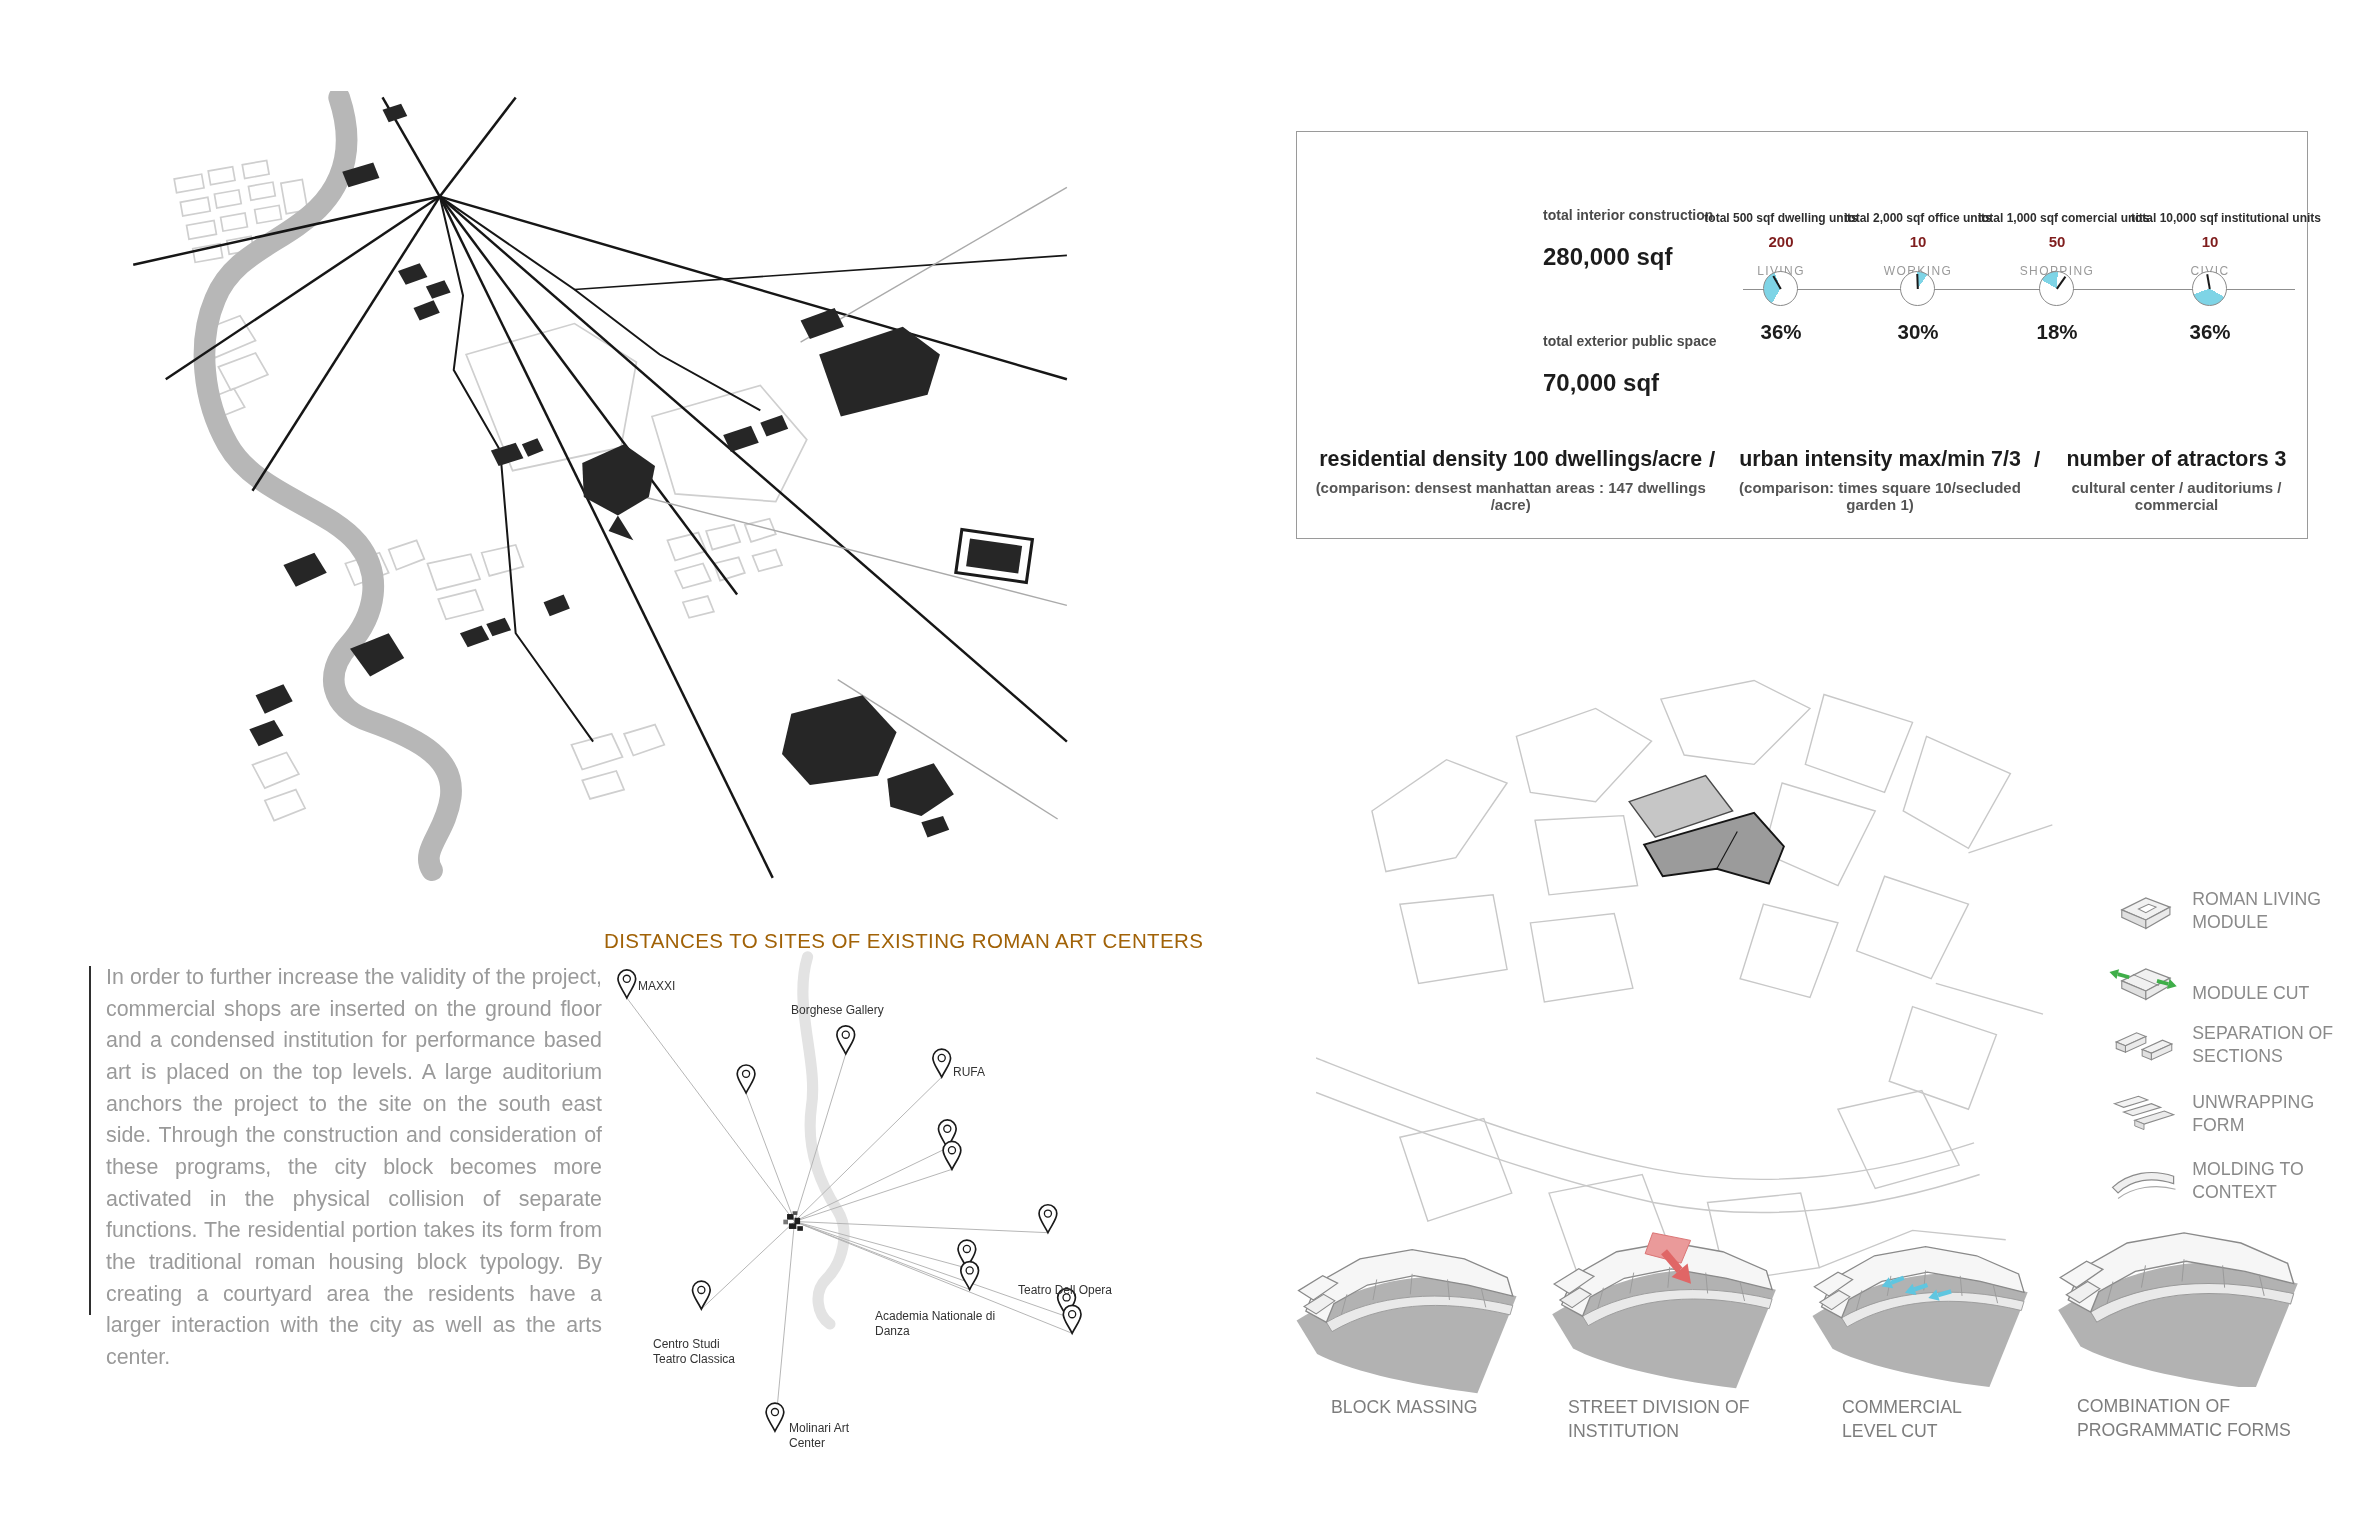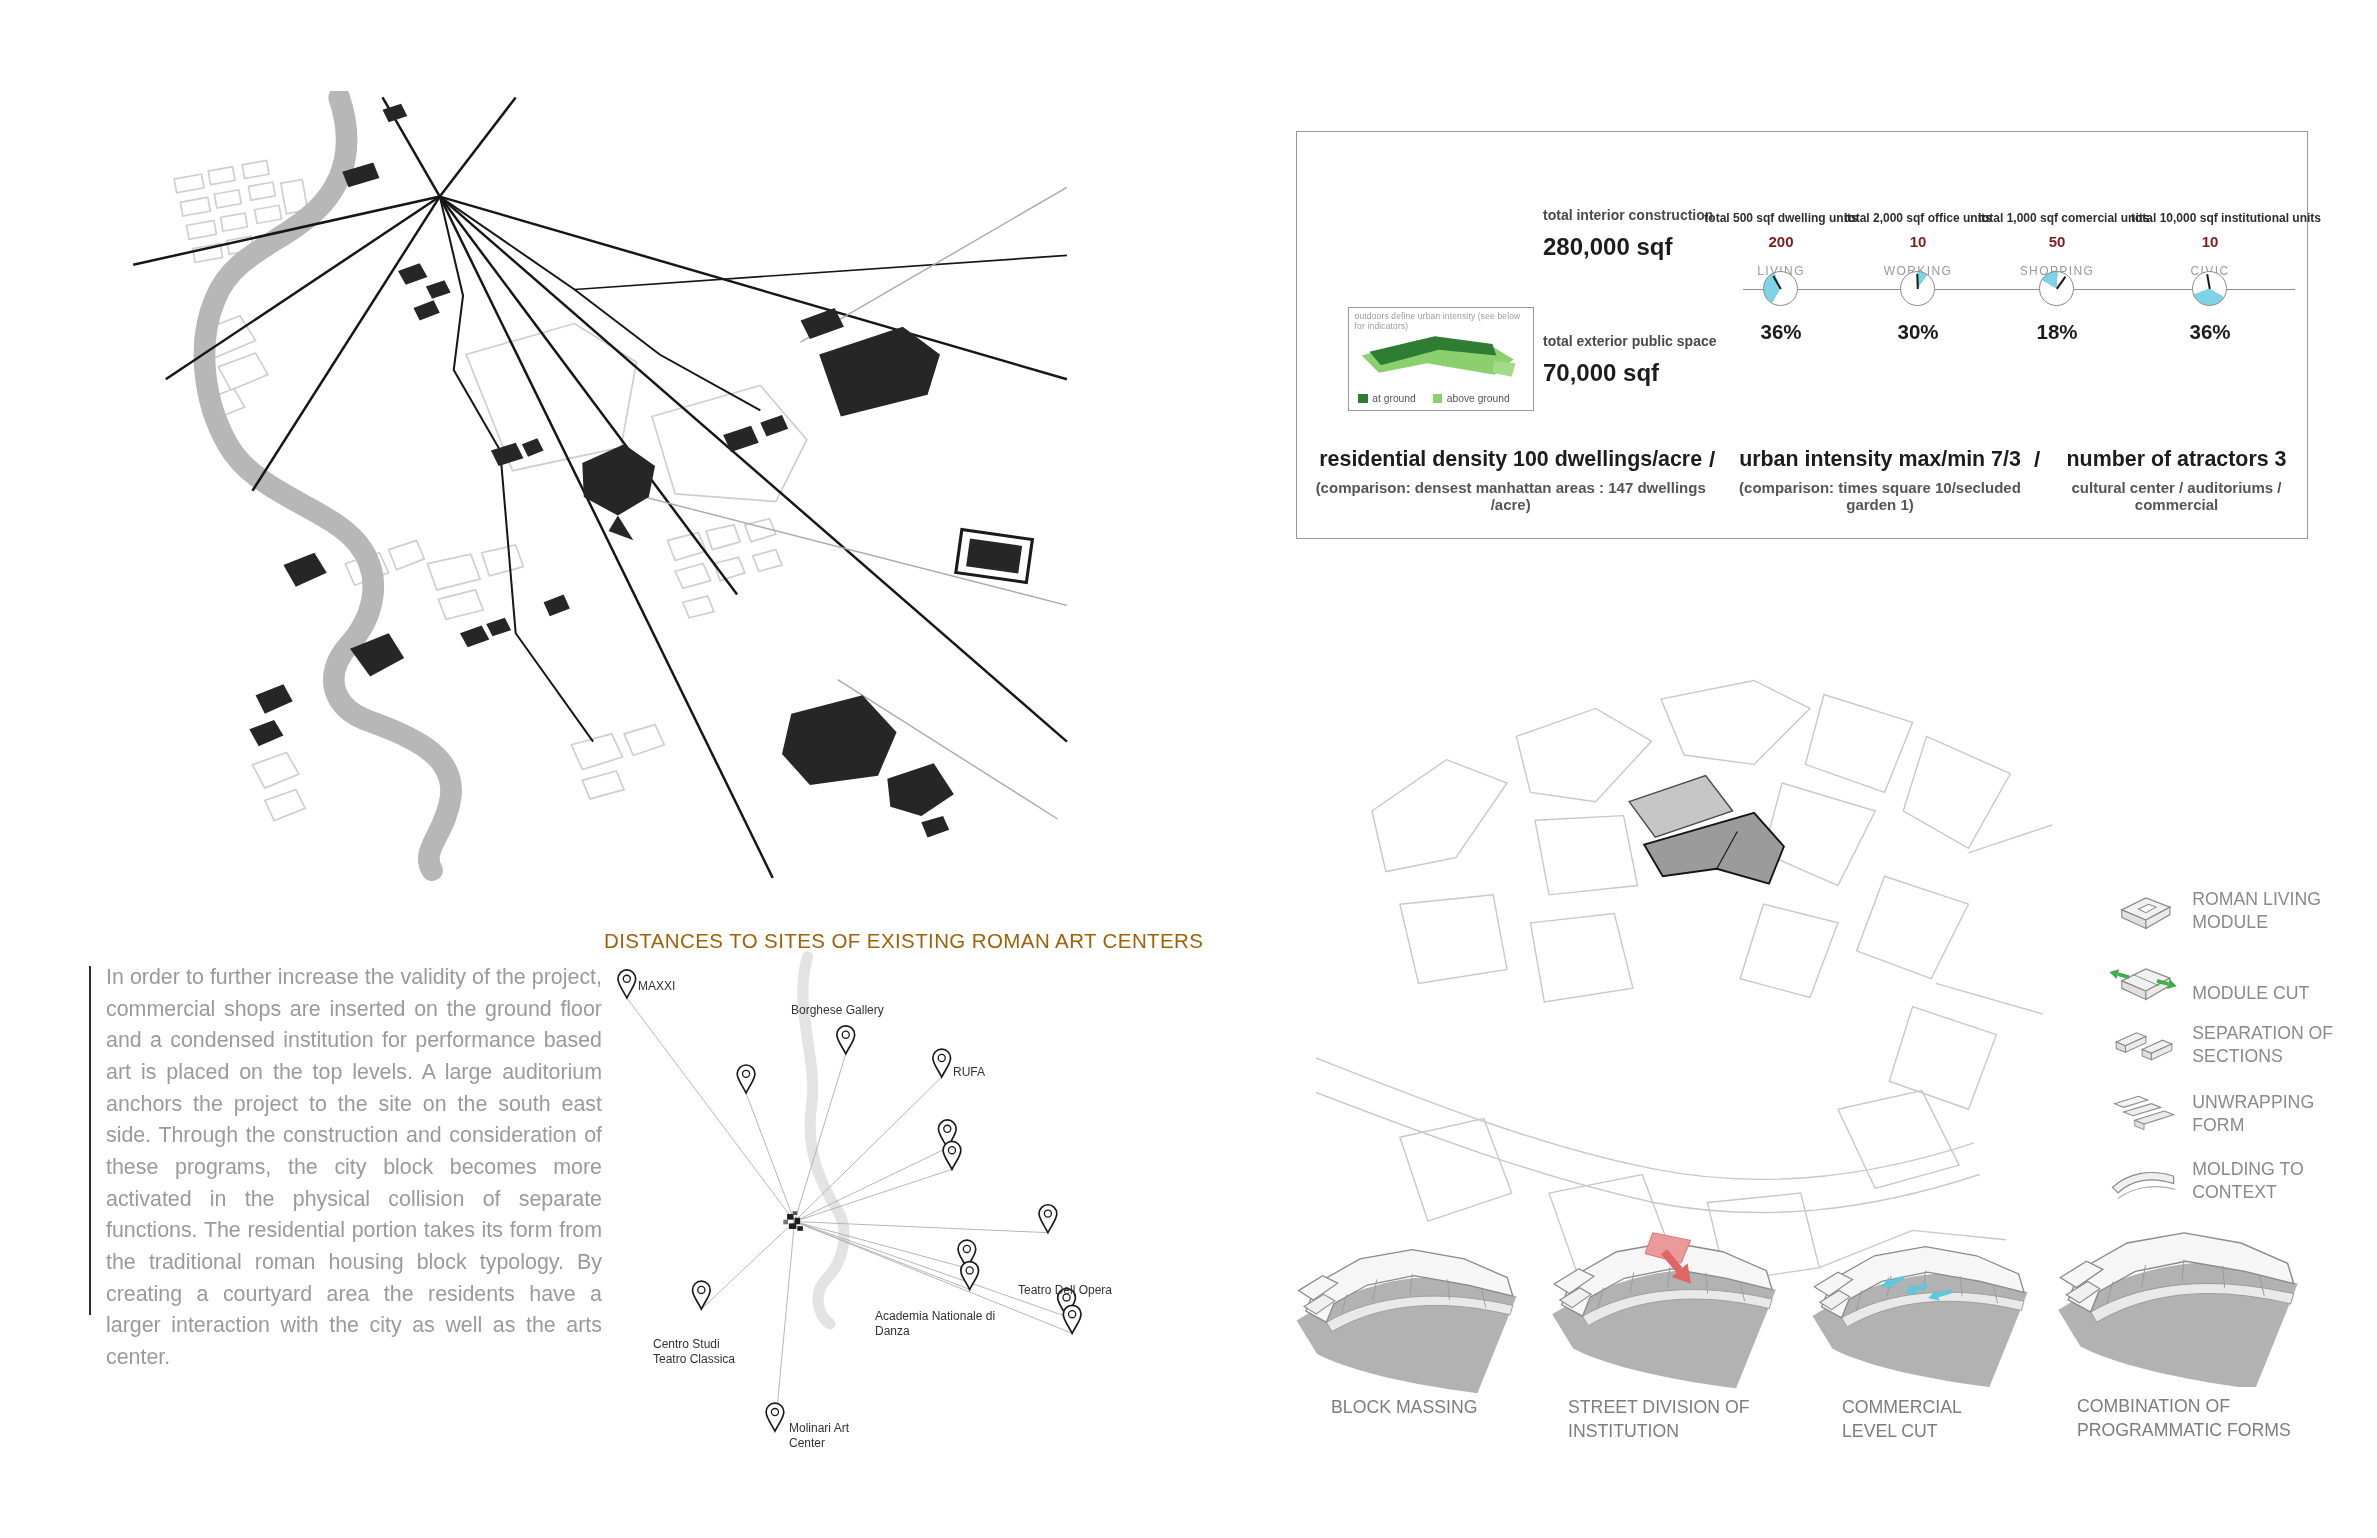"280,000 sqf" .mini-value { margin-top: 10px -> 20px }
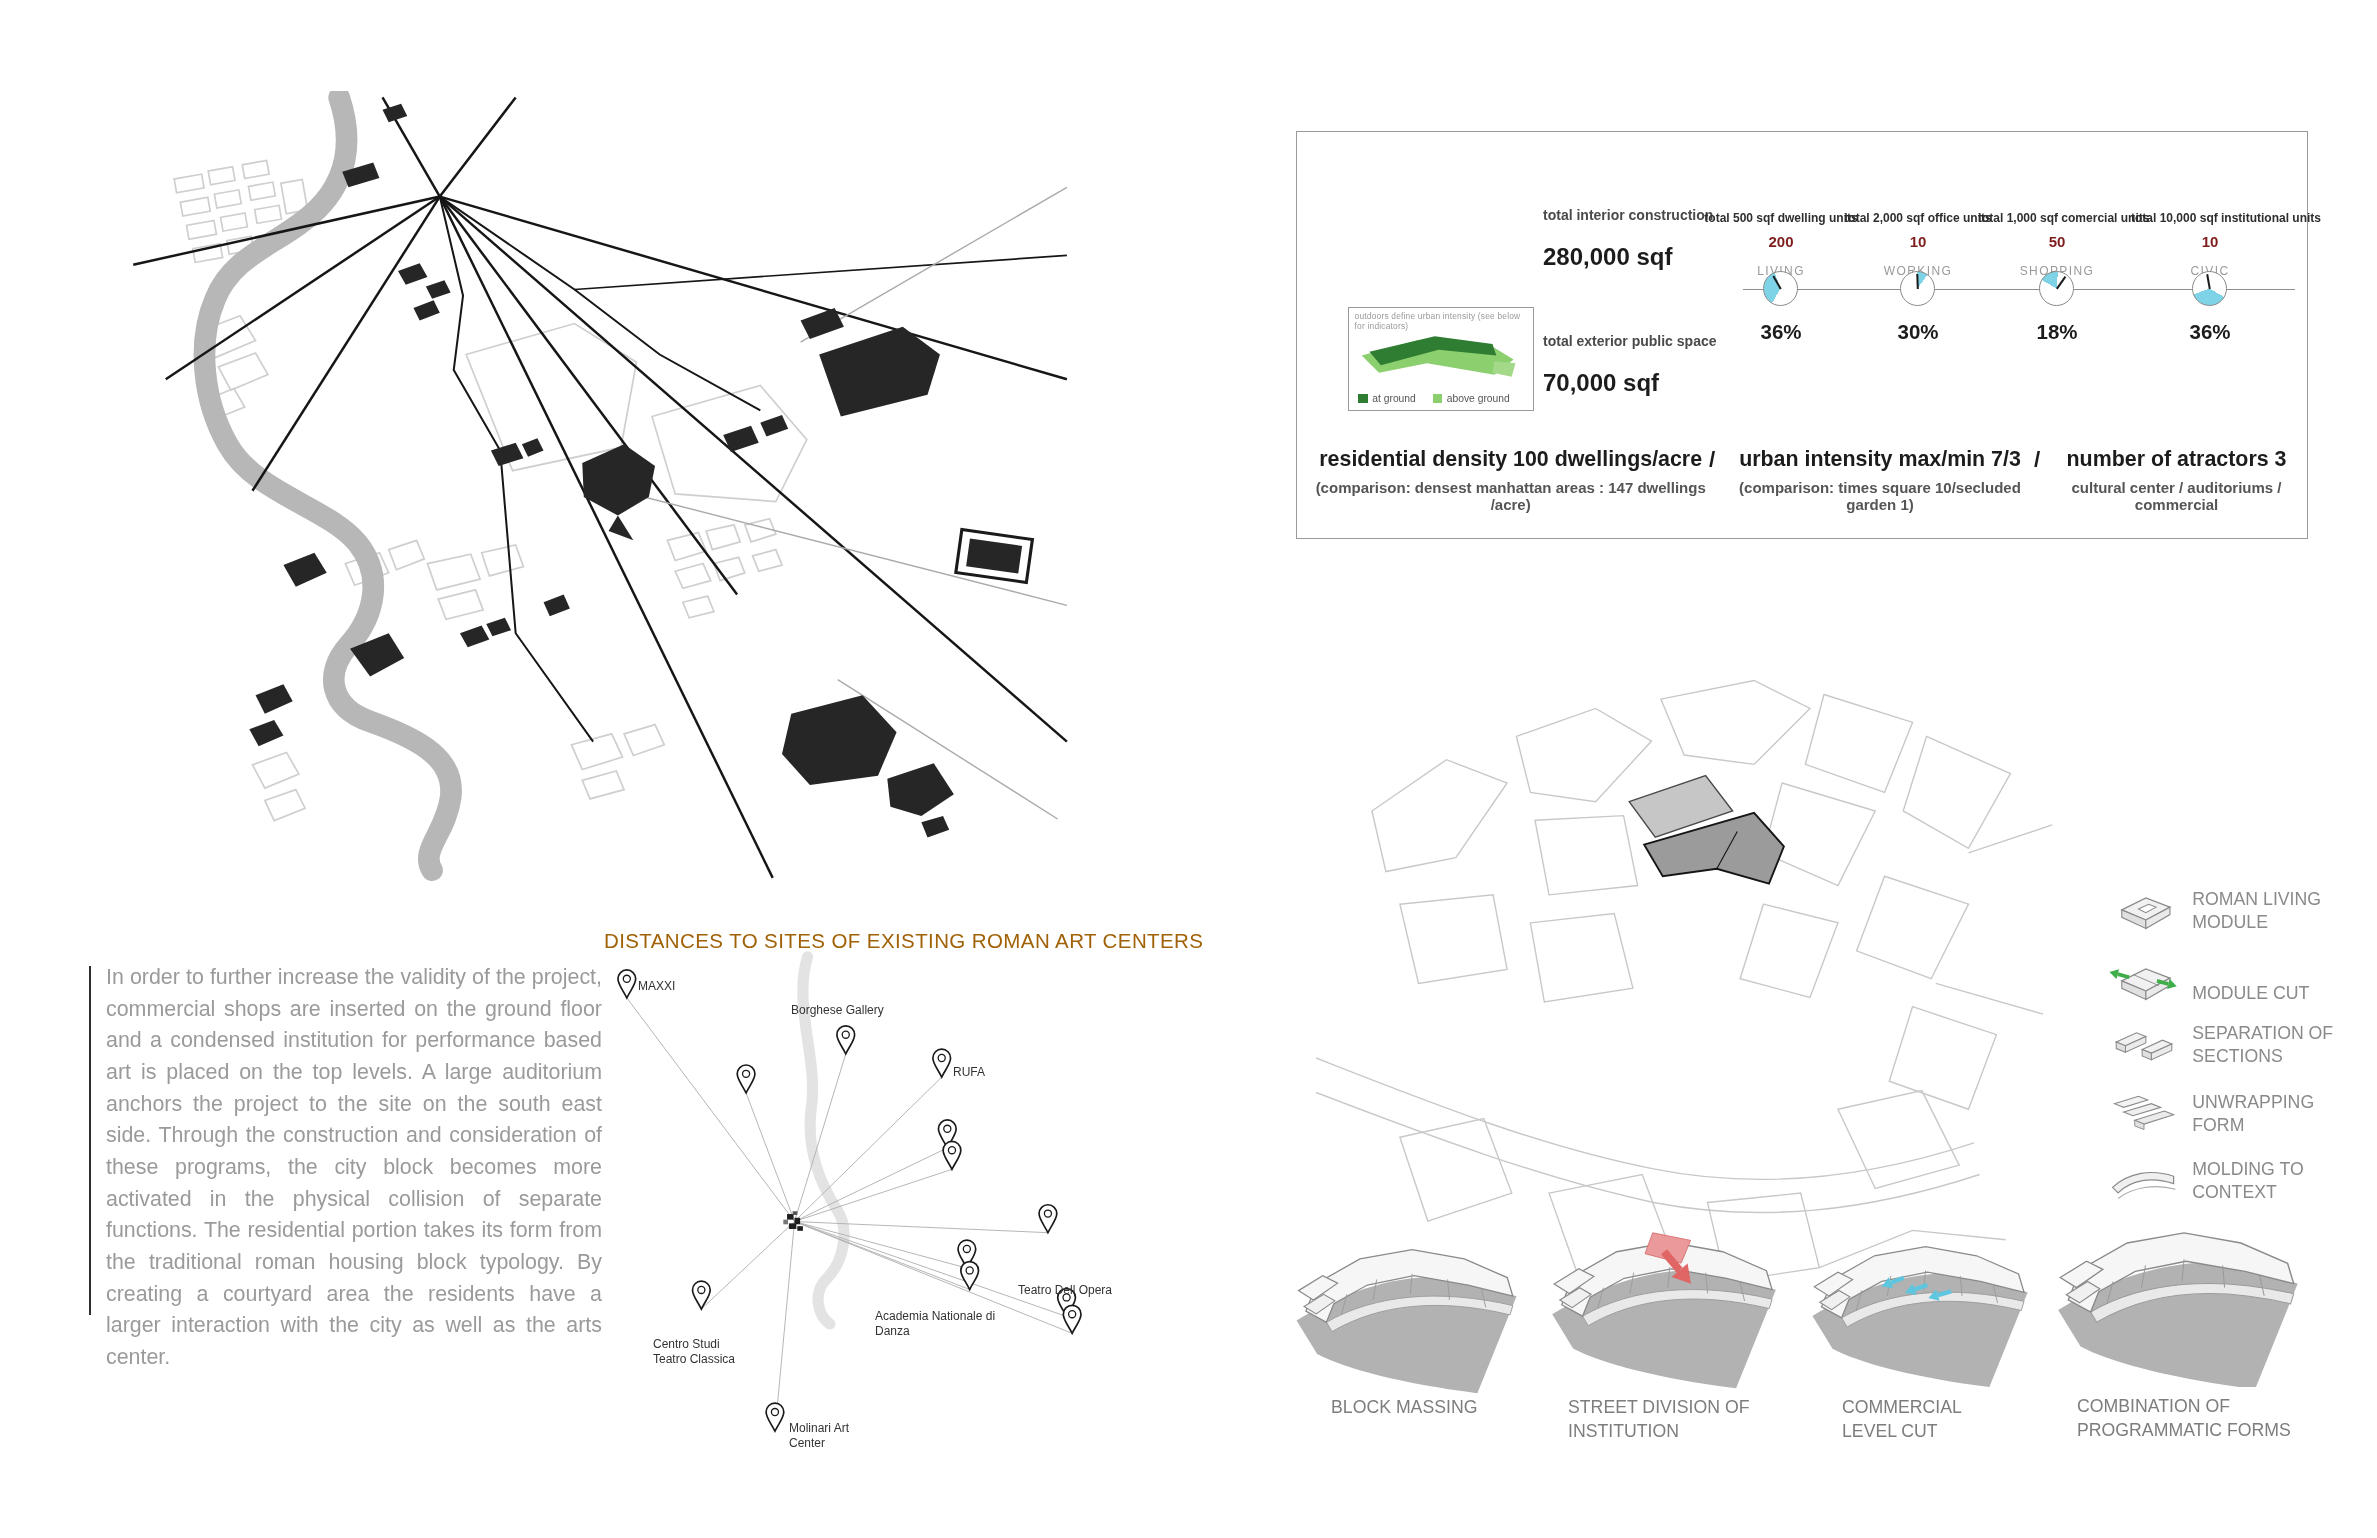"outdoors define urban intensity (see" div.mini-box { html: <div> <div>outdoors define urban intensity (see below for indicators)</div> <svg> <path></path> <path></path> <path></path> </svg> <div> <span><span></span><span>at ground</span></span> <span><span></span><span>above ground</span></span> </div> </div> -> none }
